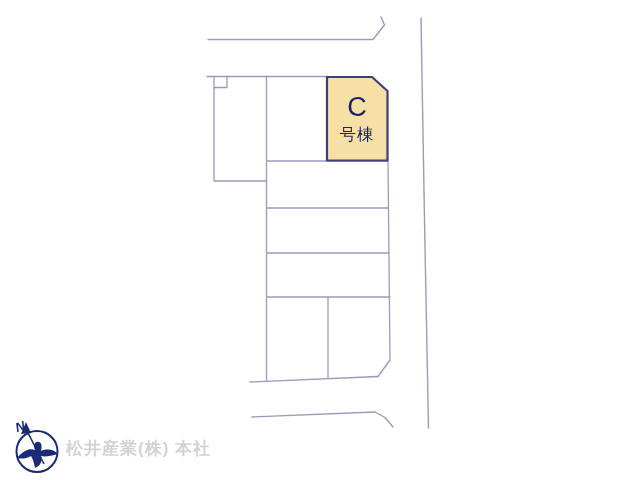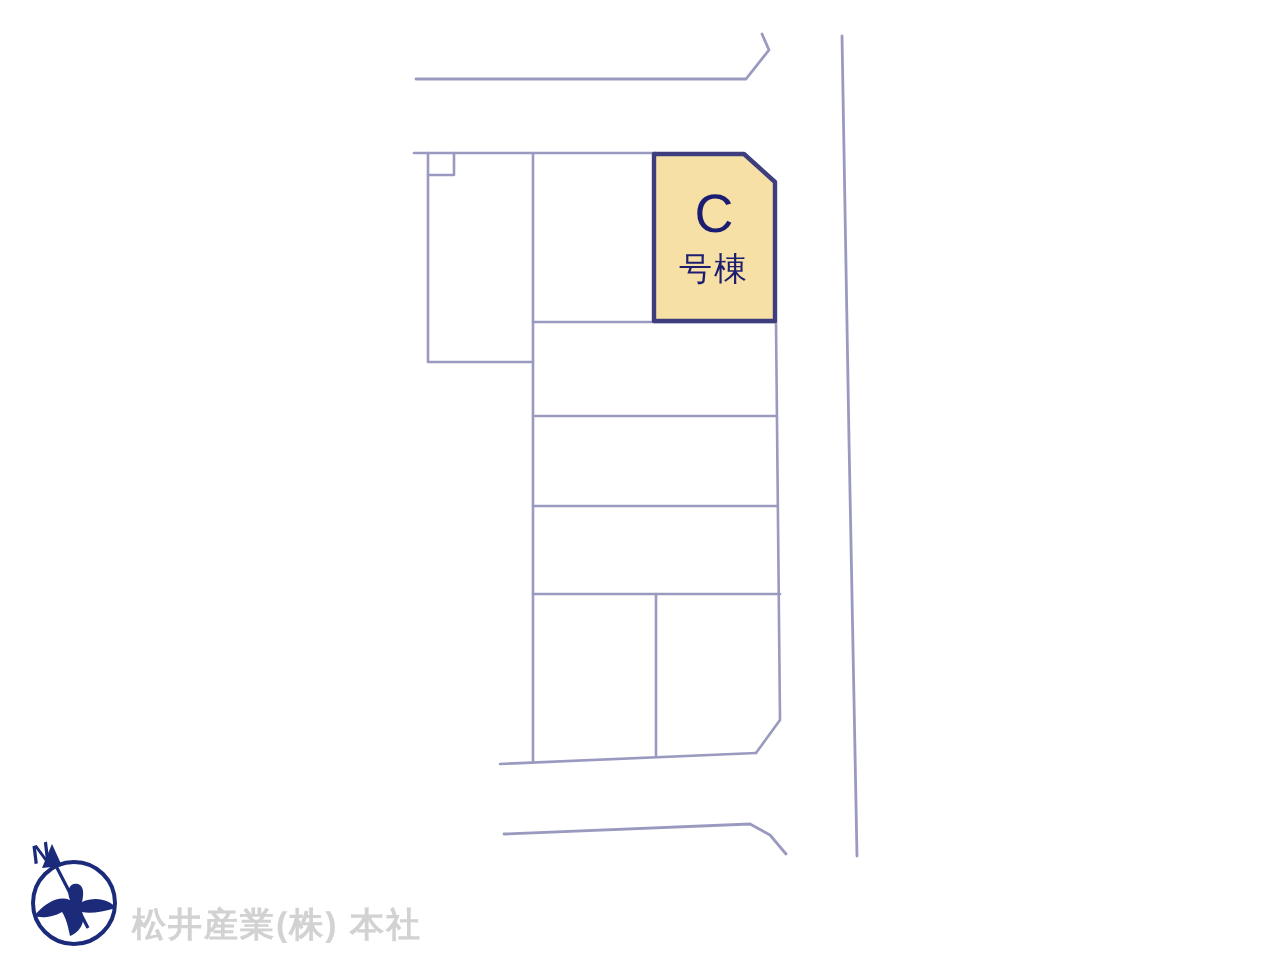"松井産業(株) 本社" .footer-watermark { top: 451px -> 437px }
